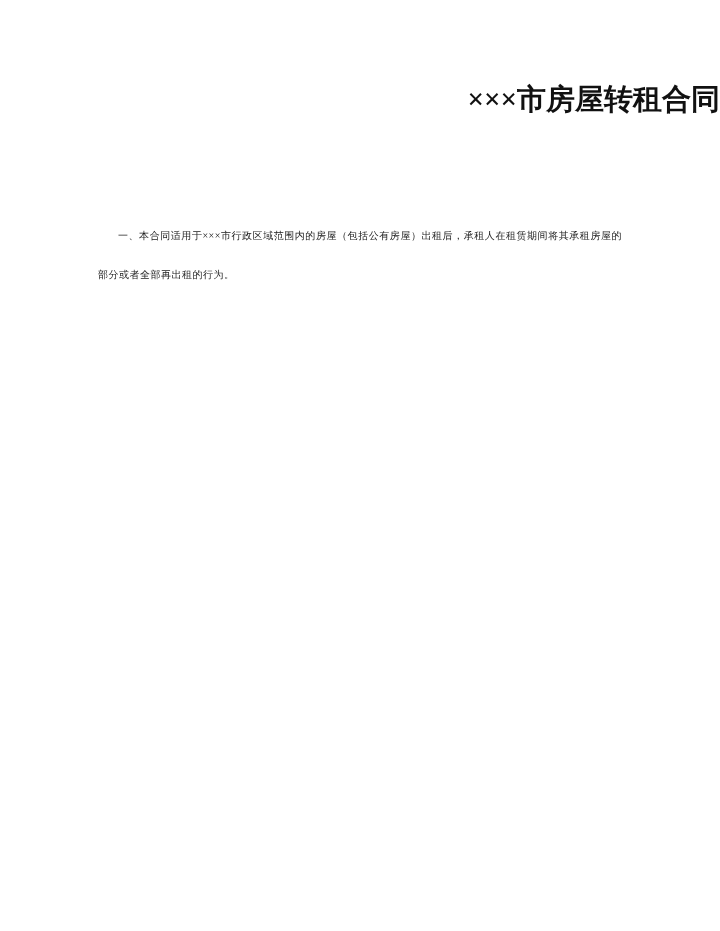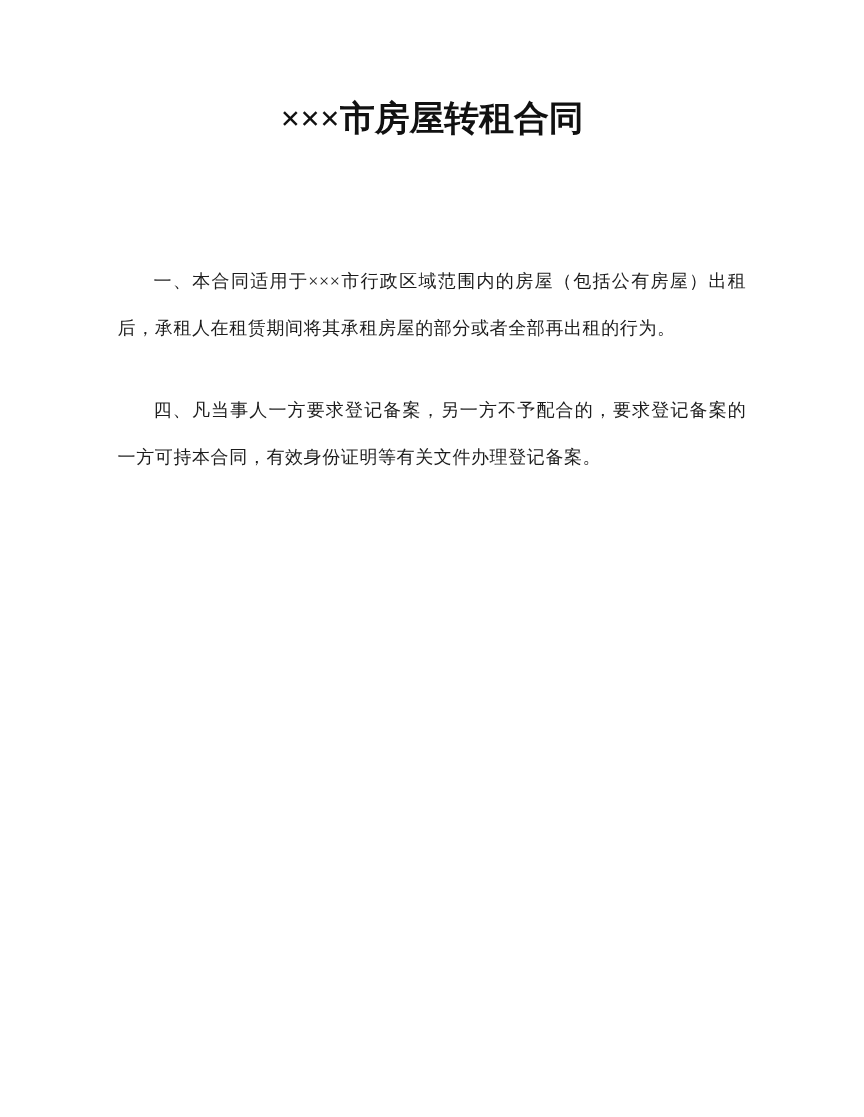"×××市房屋转租合同" .doc-title { text-align: center -> right }
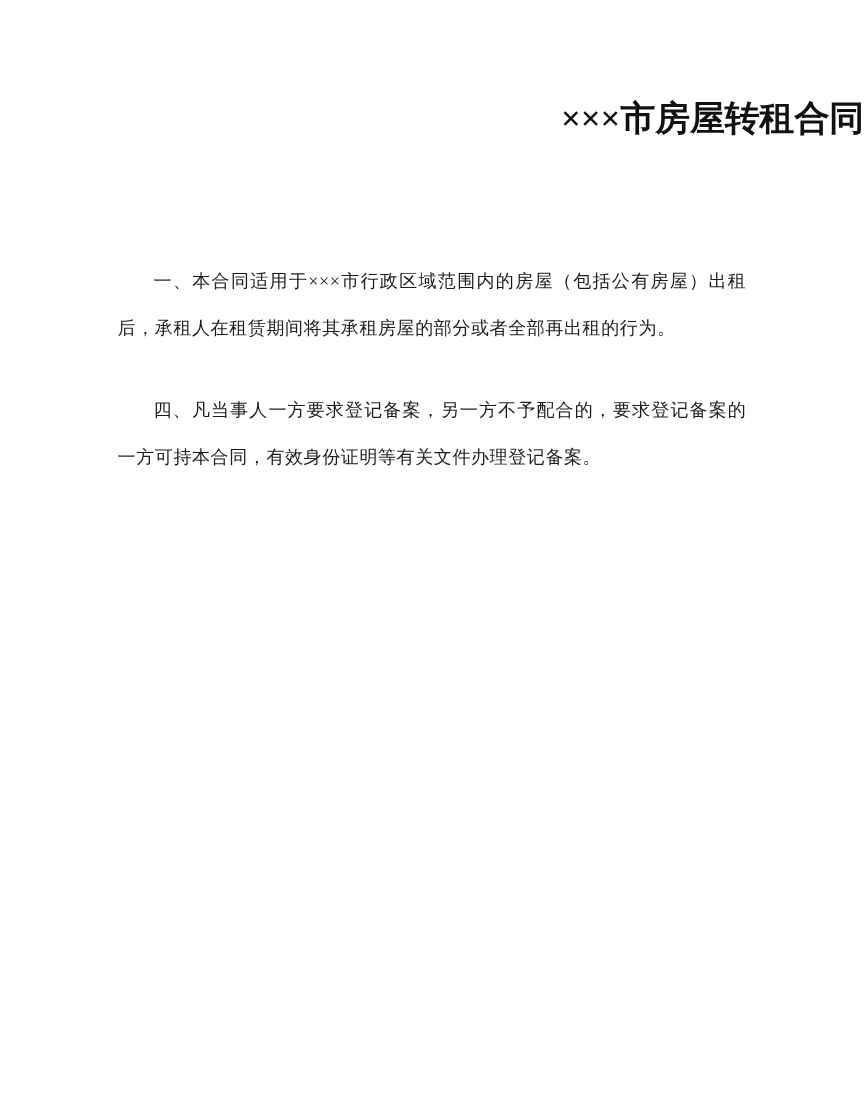"一、本合同适用于×××市行政区域范围内的房屋（包括公有房屋）出租后，承租人在租赁" .doc-body p { font-size: 15px -> 10px }
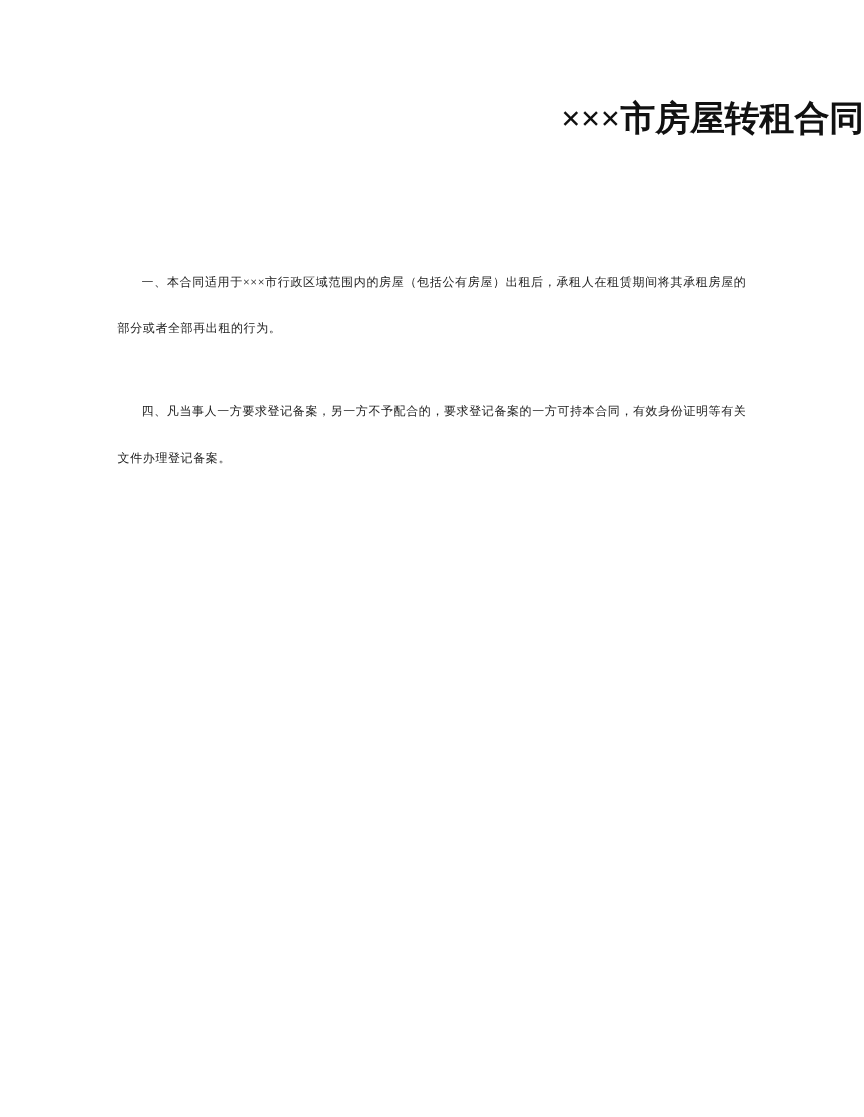"四、凡当事人一方要求登记备案，另一方不予配合的，要求登记备案的一方可持本合同，有" p { html: <p>四、凡当事人一方要求登记备案，另一方不予配合的，要求登记备案的一方可持本合同，有效身份证明等有关文件办理登记备案。</p> -> none }
